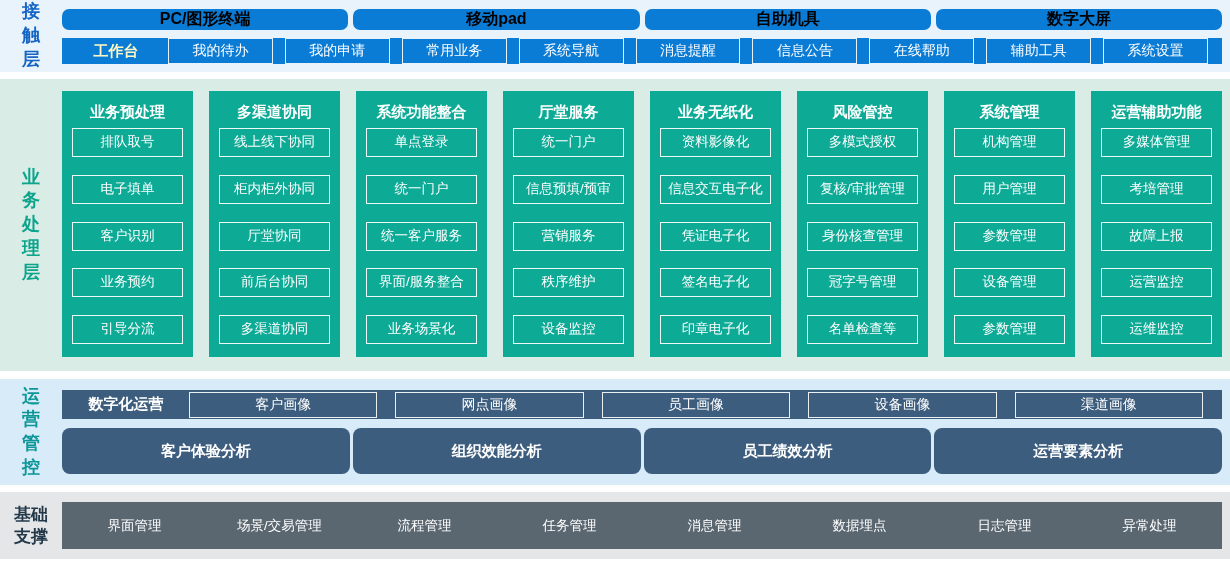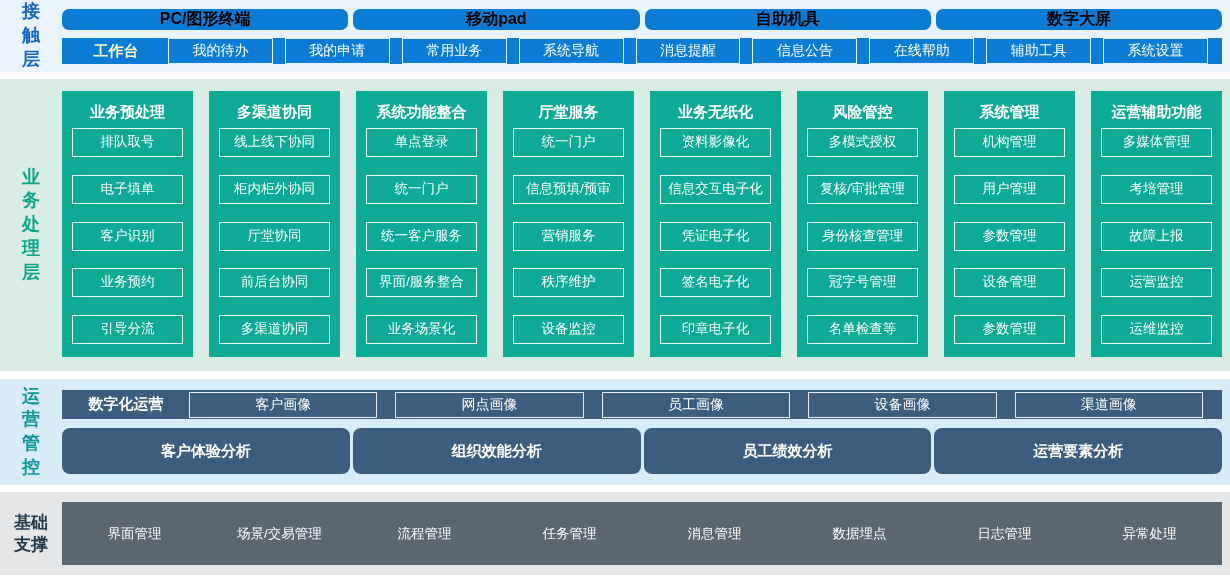"基础支撑" .foundation { height: 83px -> 67px }
